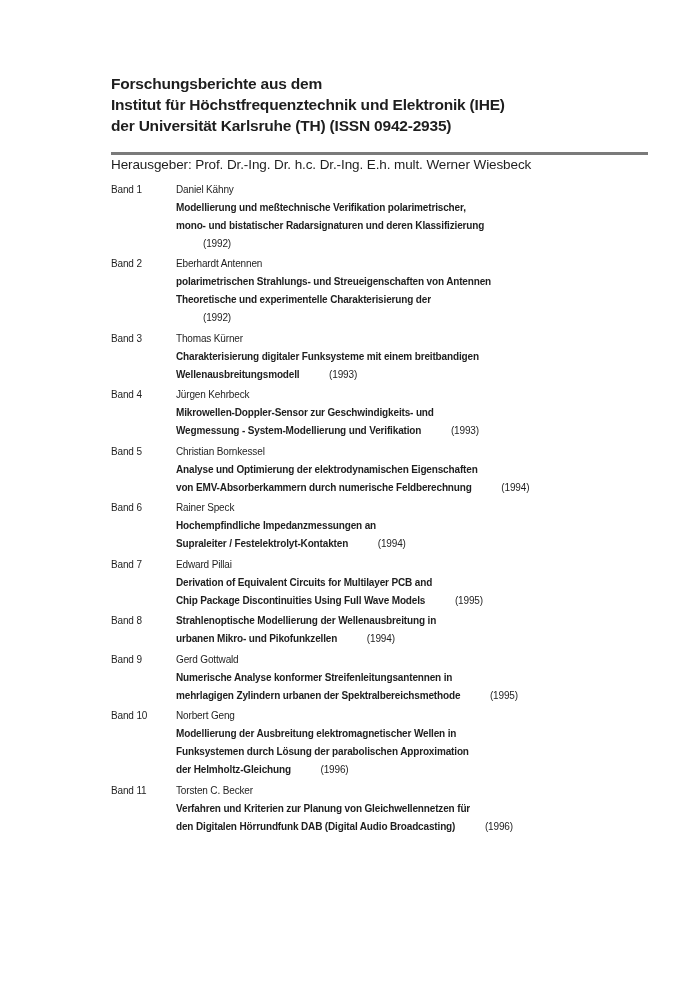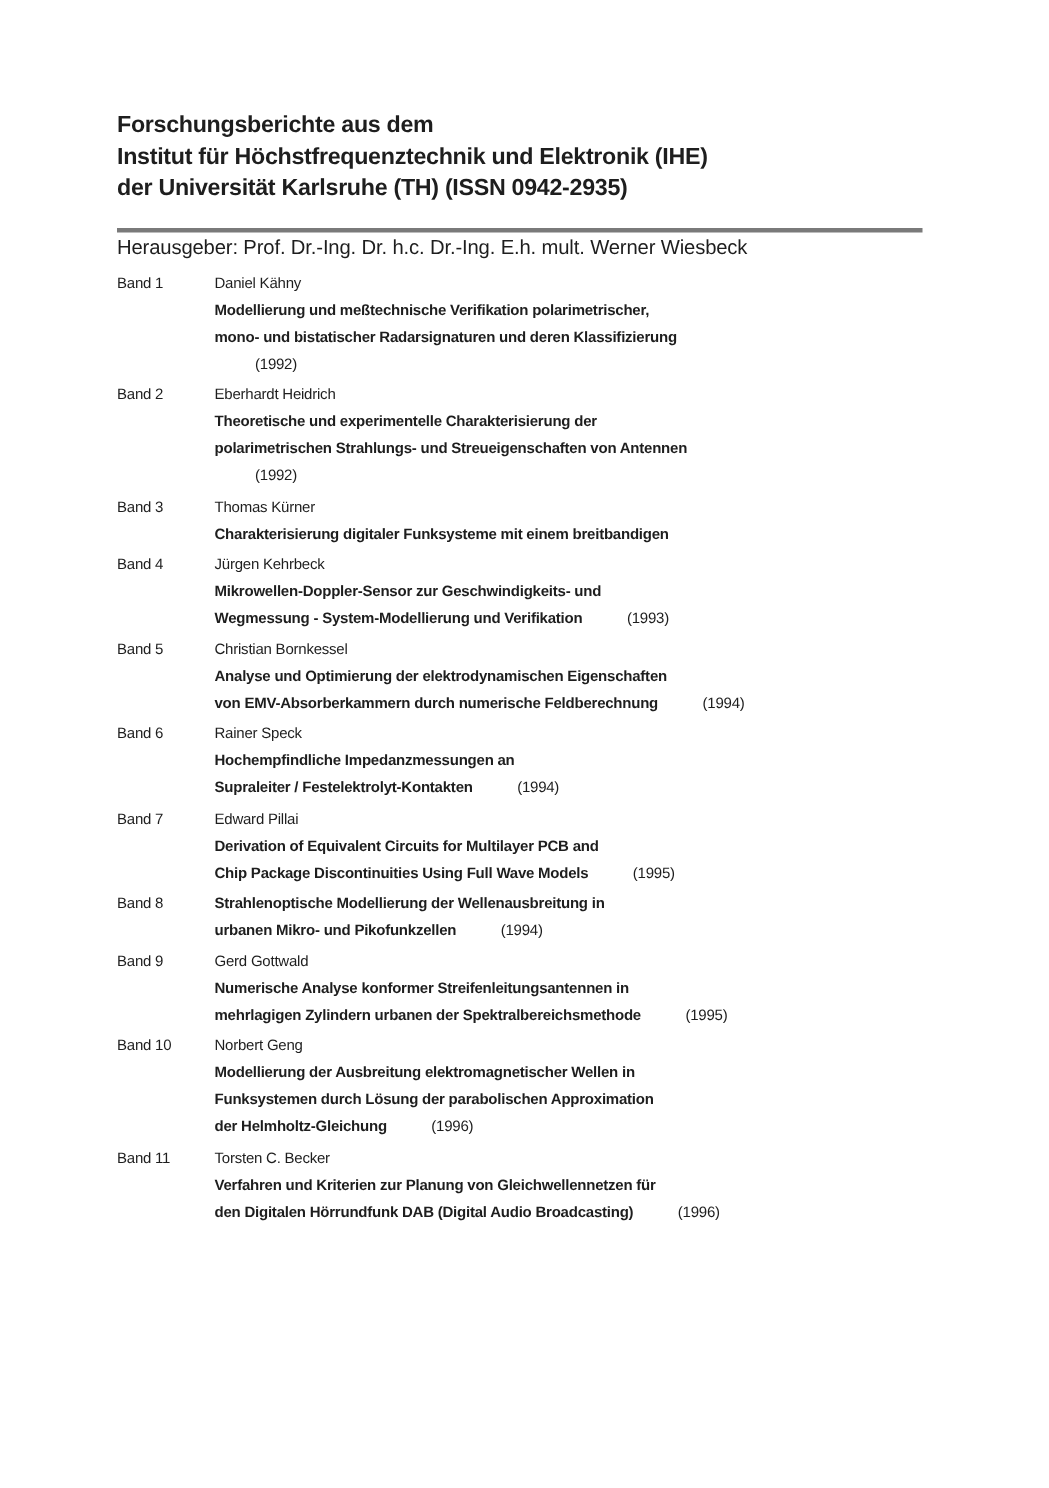"Forschungsberichte aus dem" .page { padding: 73px 60px 0 78px -> 73px 60px 0 111px }
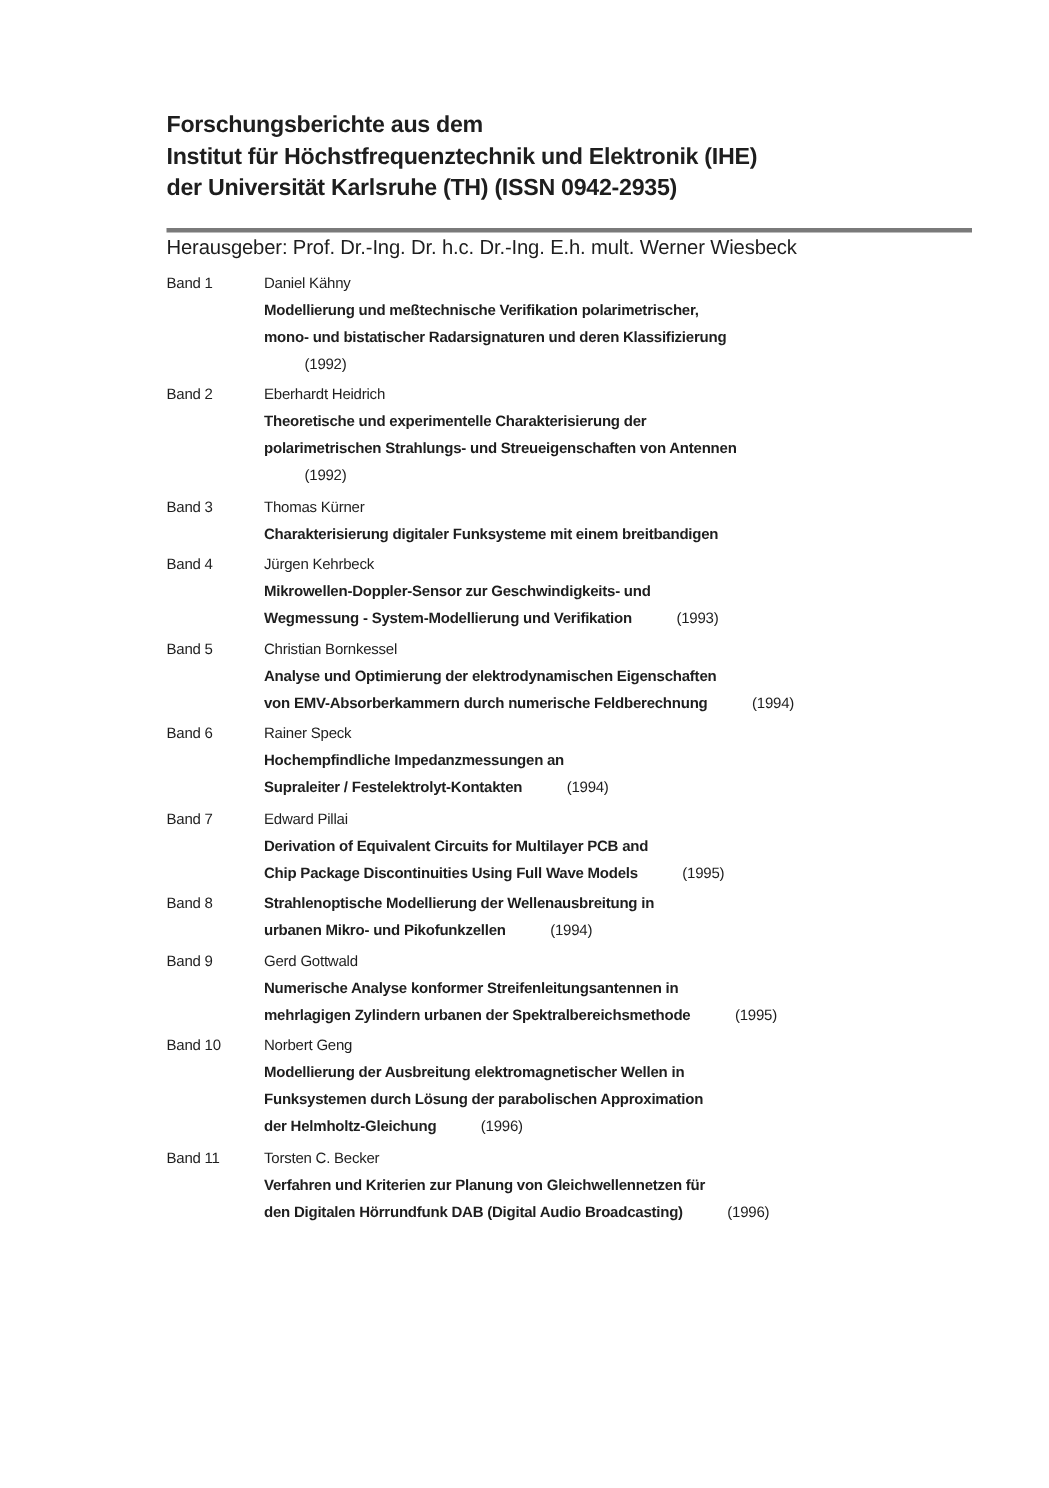"Eberhardt Heidrich" div.author { text: Heidrich -> Antennen }
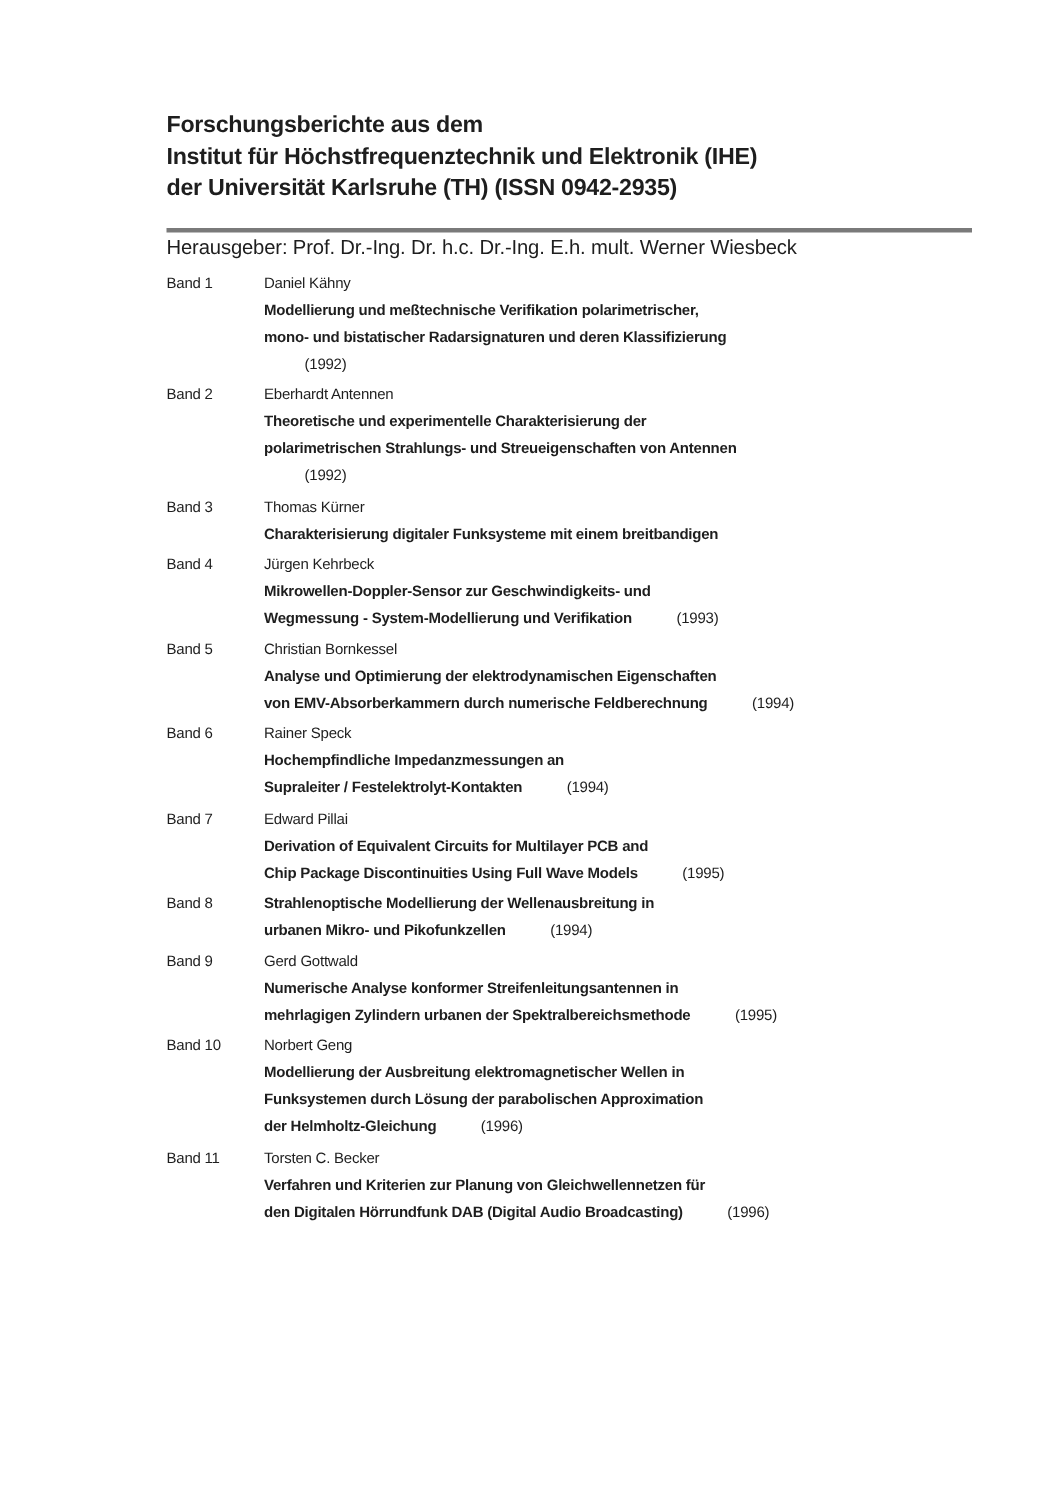"Theoretische und experimentelle" div.title-line { order: before "polarimetrischen Strahlungs- und" -> after "polarimetrischen Strahlungs- und" }
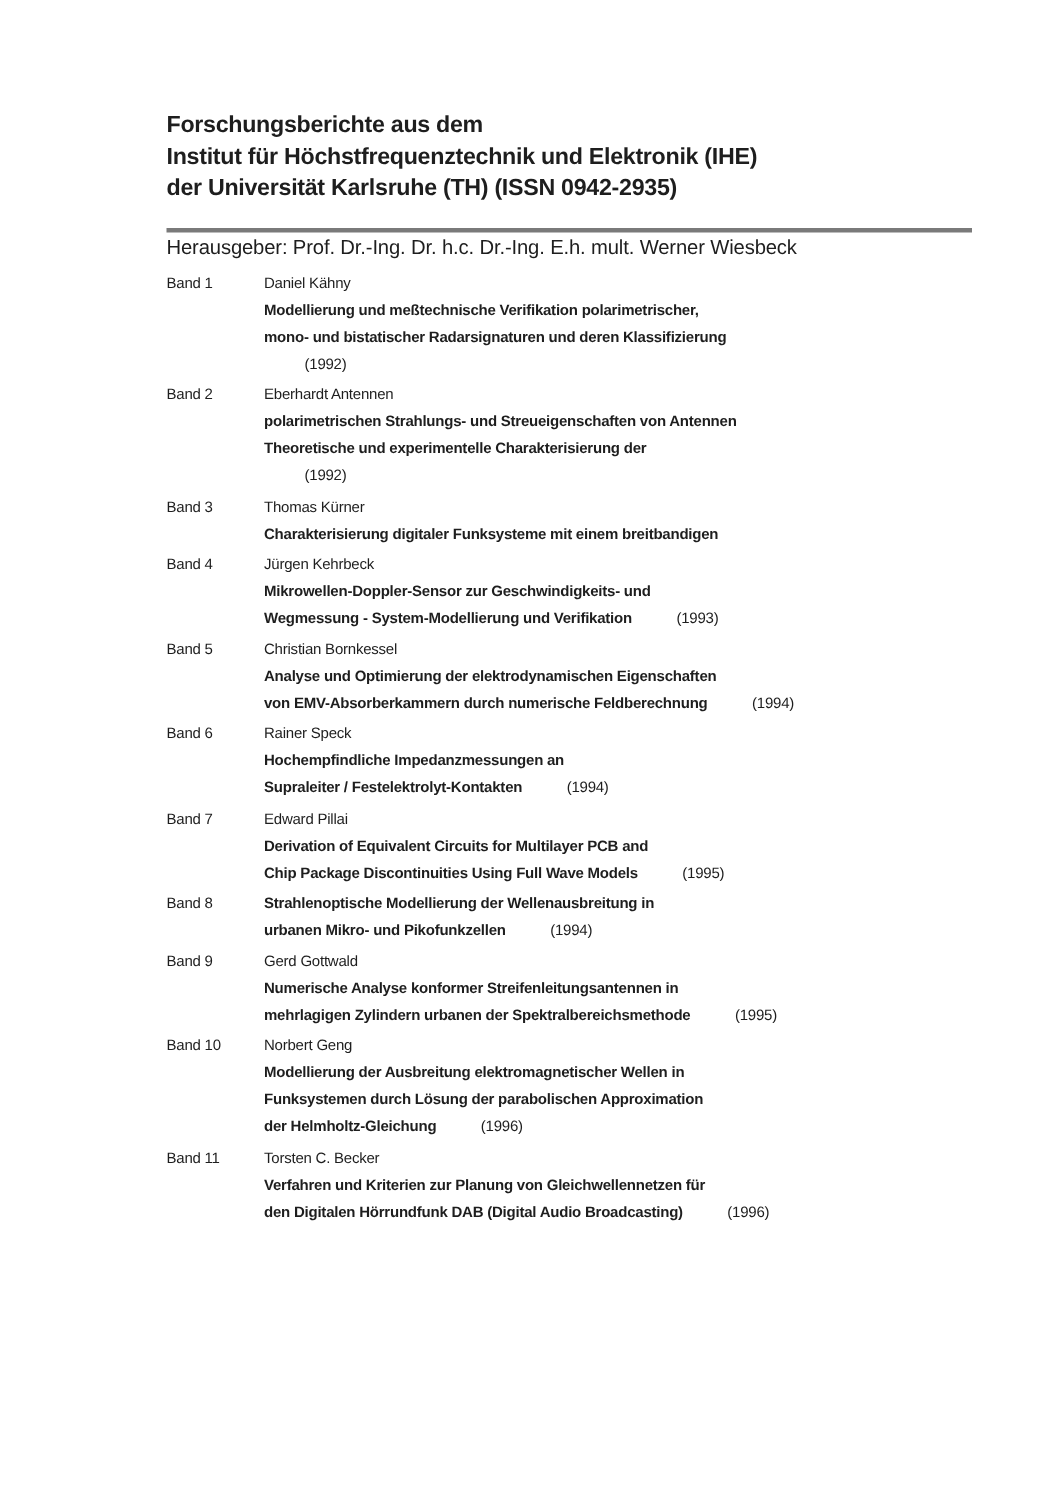"Wellenausbreitungsmodell (1993)" div.title-line { html: none -> <div><span>Wellenausbreitungsmodell</span><span> (1993)</span></div> }
